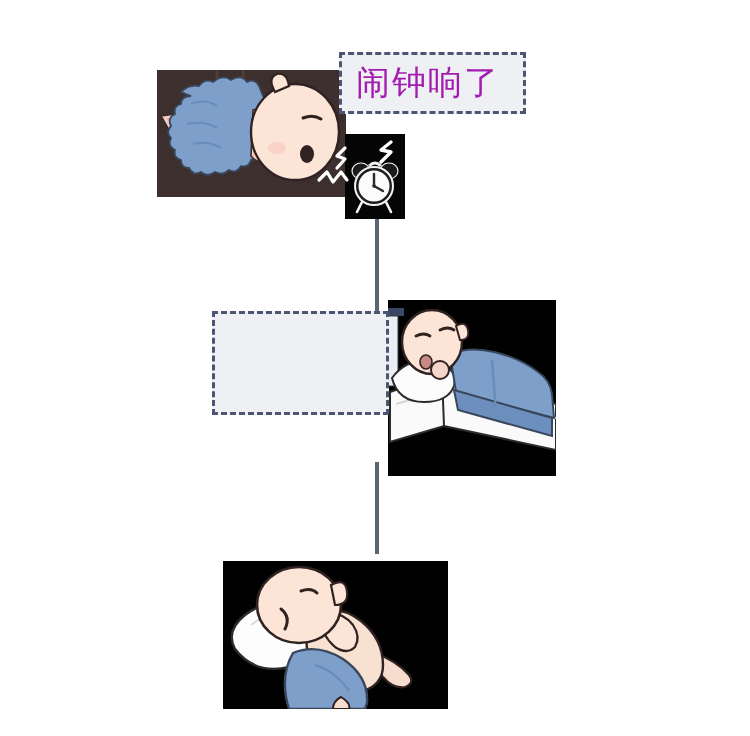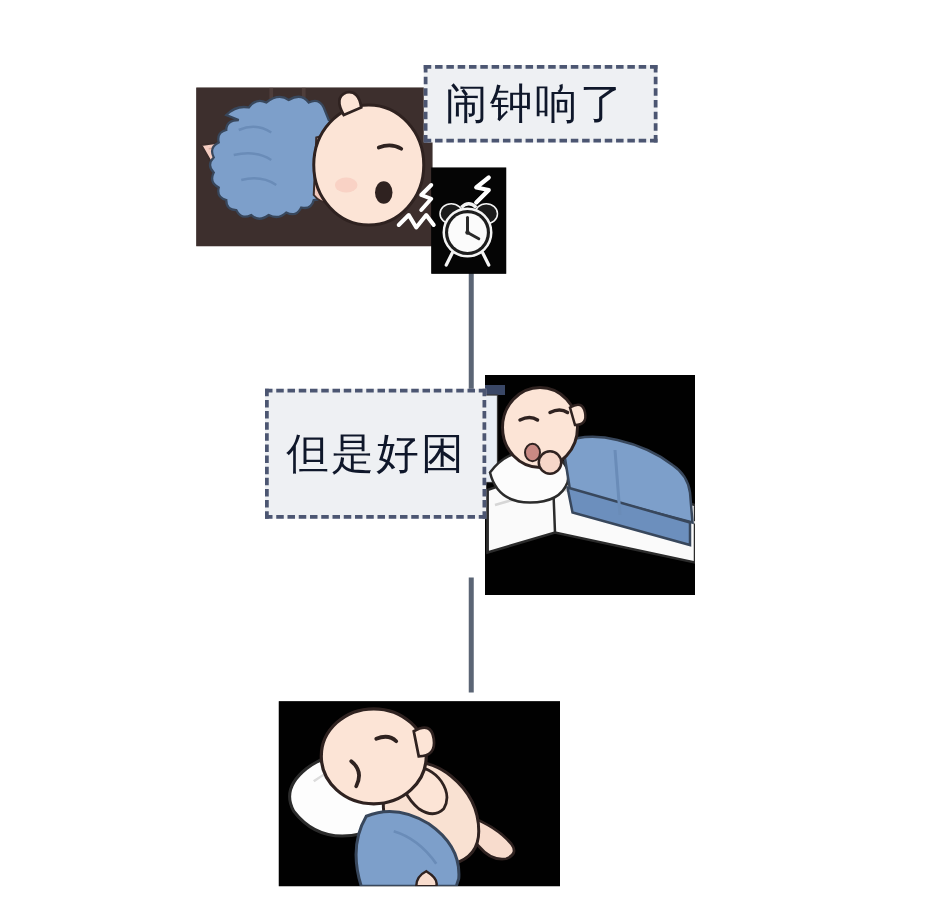"闹钟响了" .caption .line { color: #0f172a -> #a21caf; font-family: Liberation Sans, sans-serif -> Liberation Serif, serif }
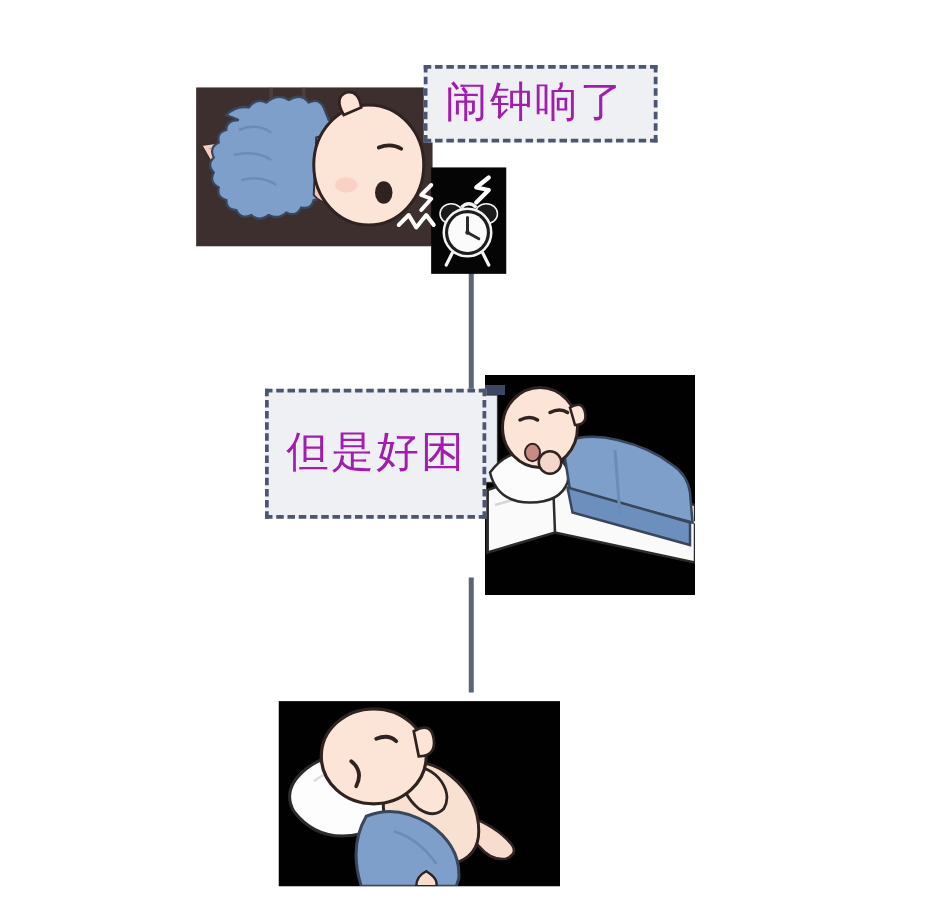"但是好困" div.line { html: <div>但是好困</div> -> none }
